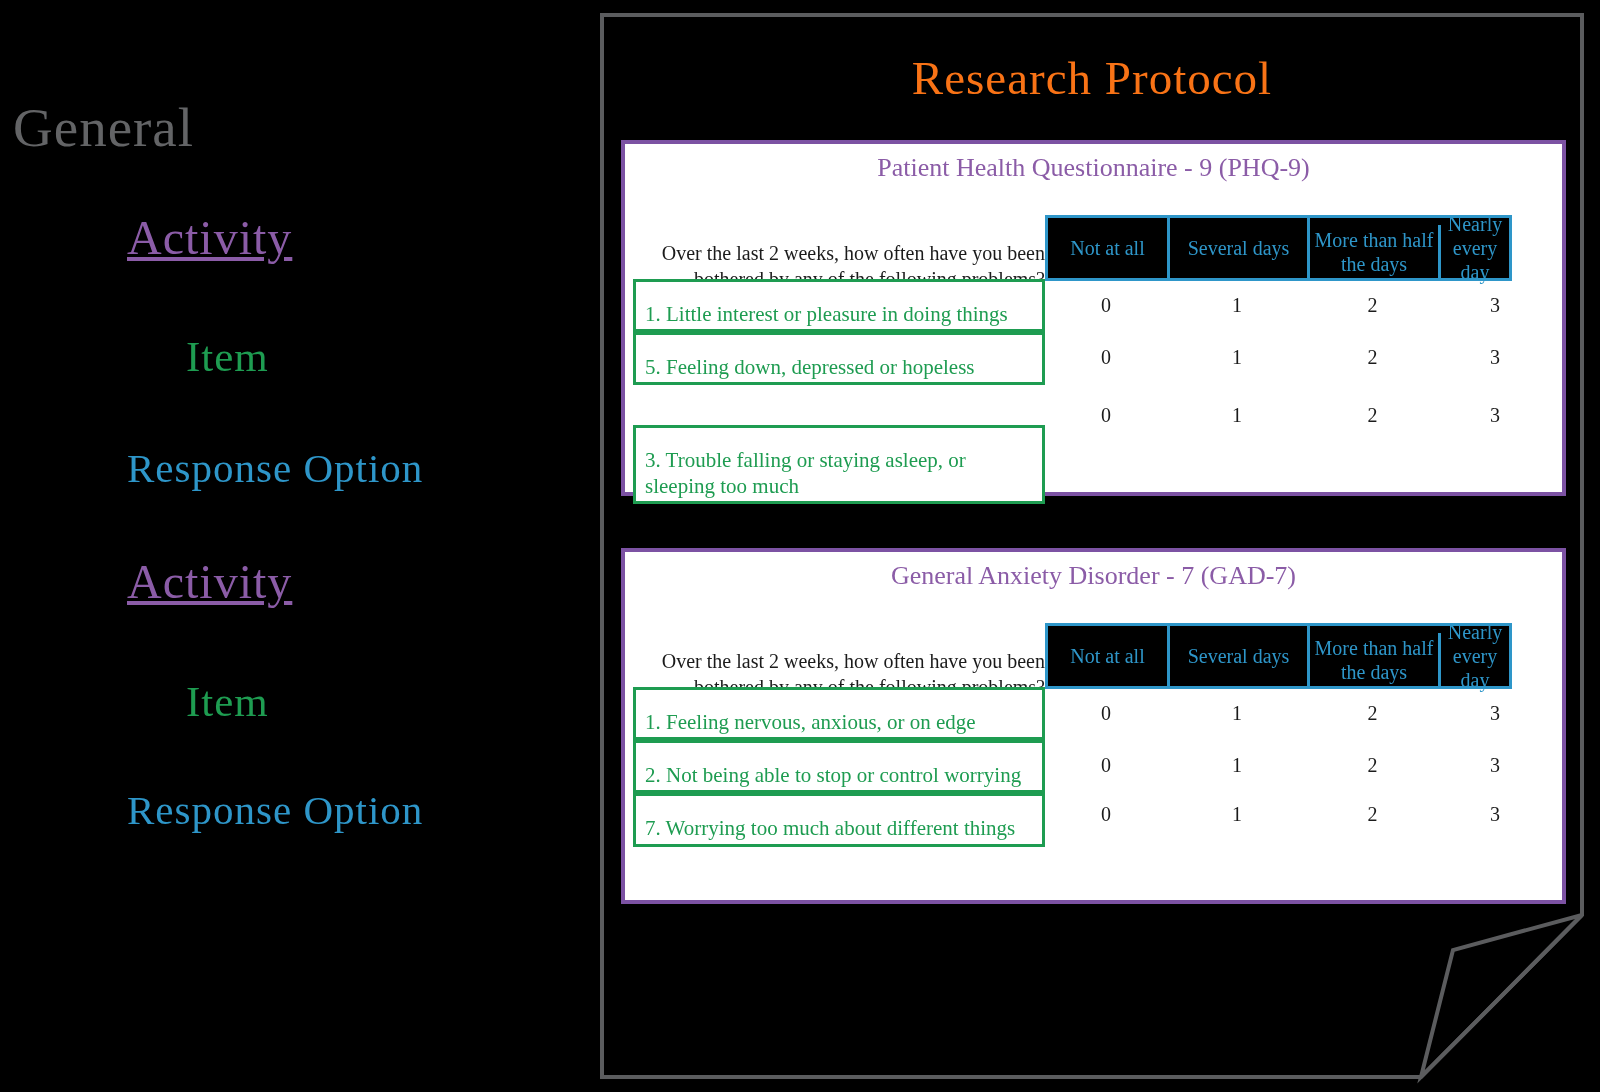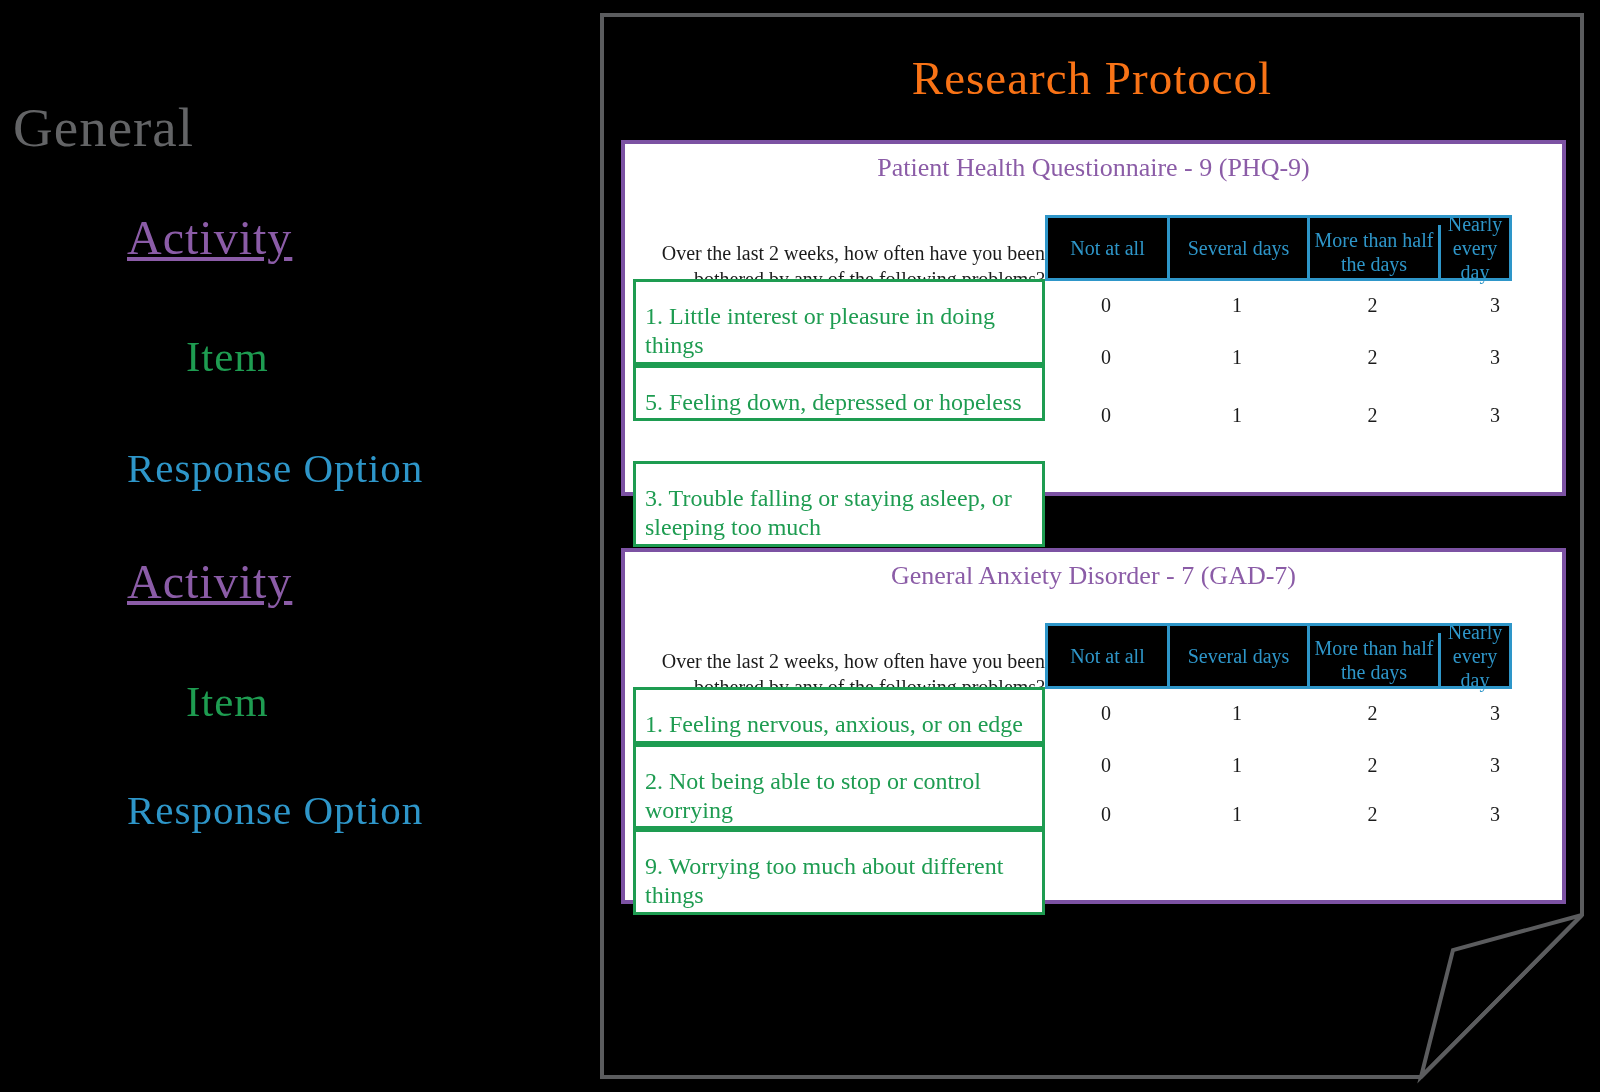"1. Little interest or pleasure" .item { font-size: 24px -> 21px }
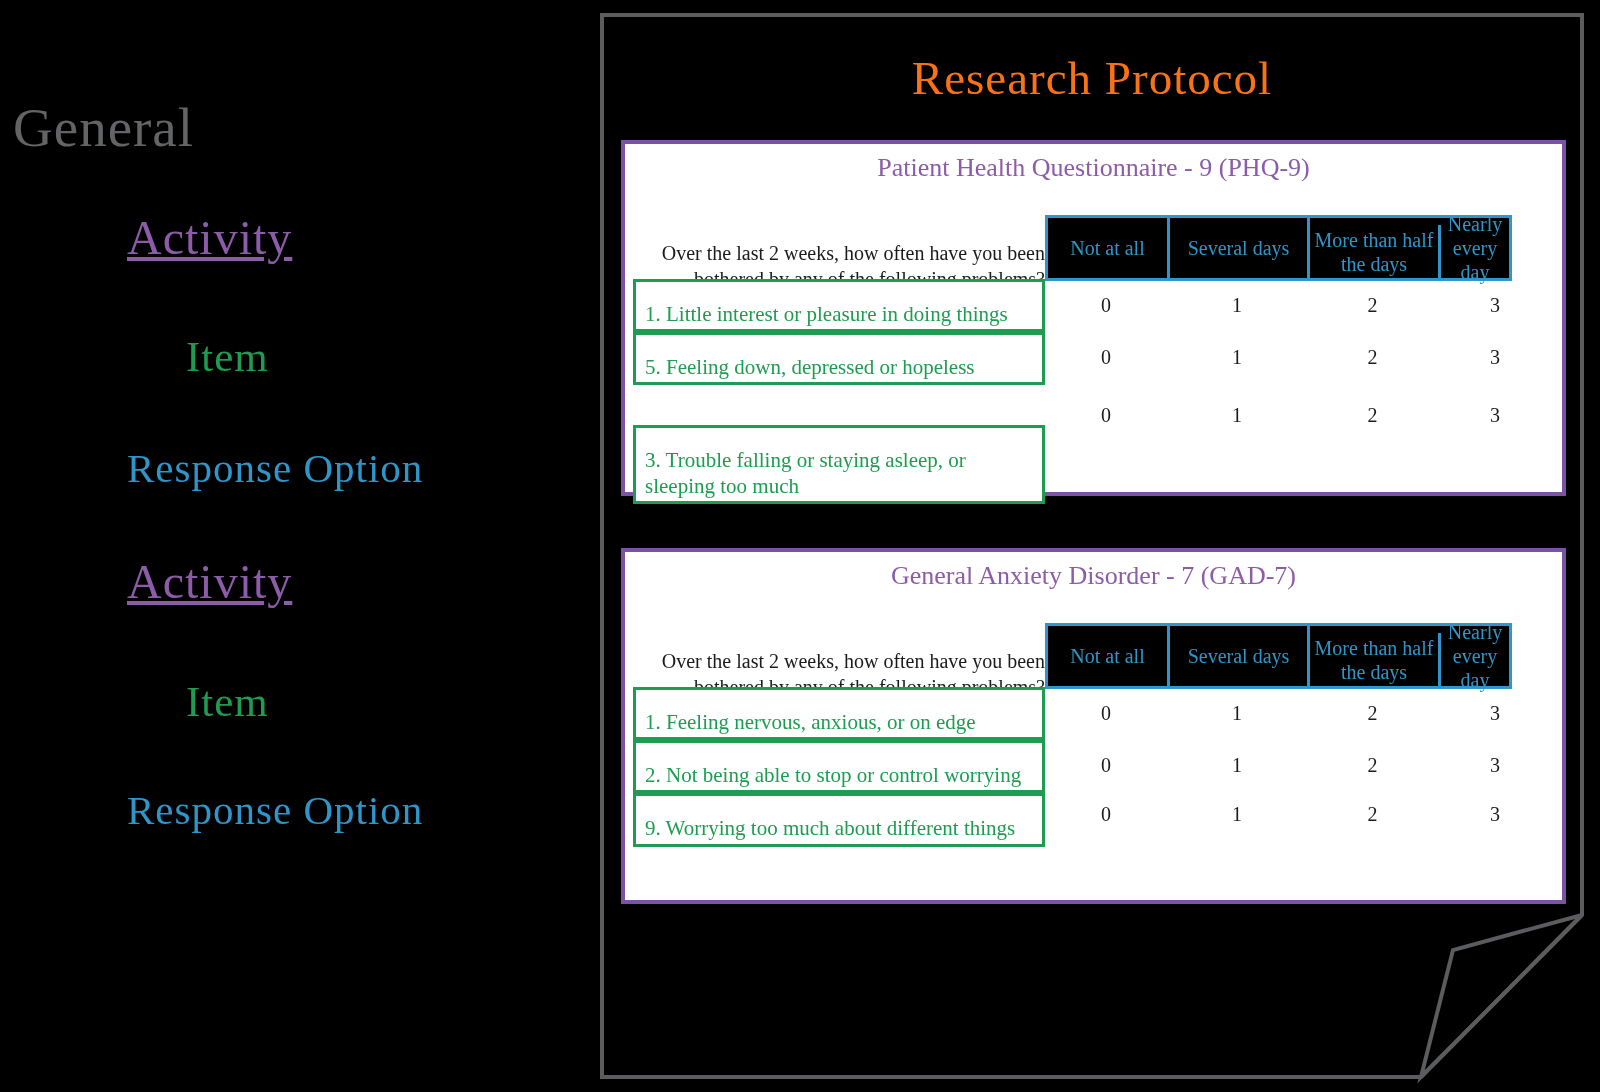"9. Worrying too much about" div.item { text: 9 -> 7 }
